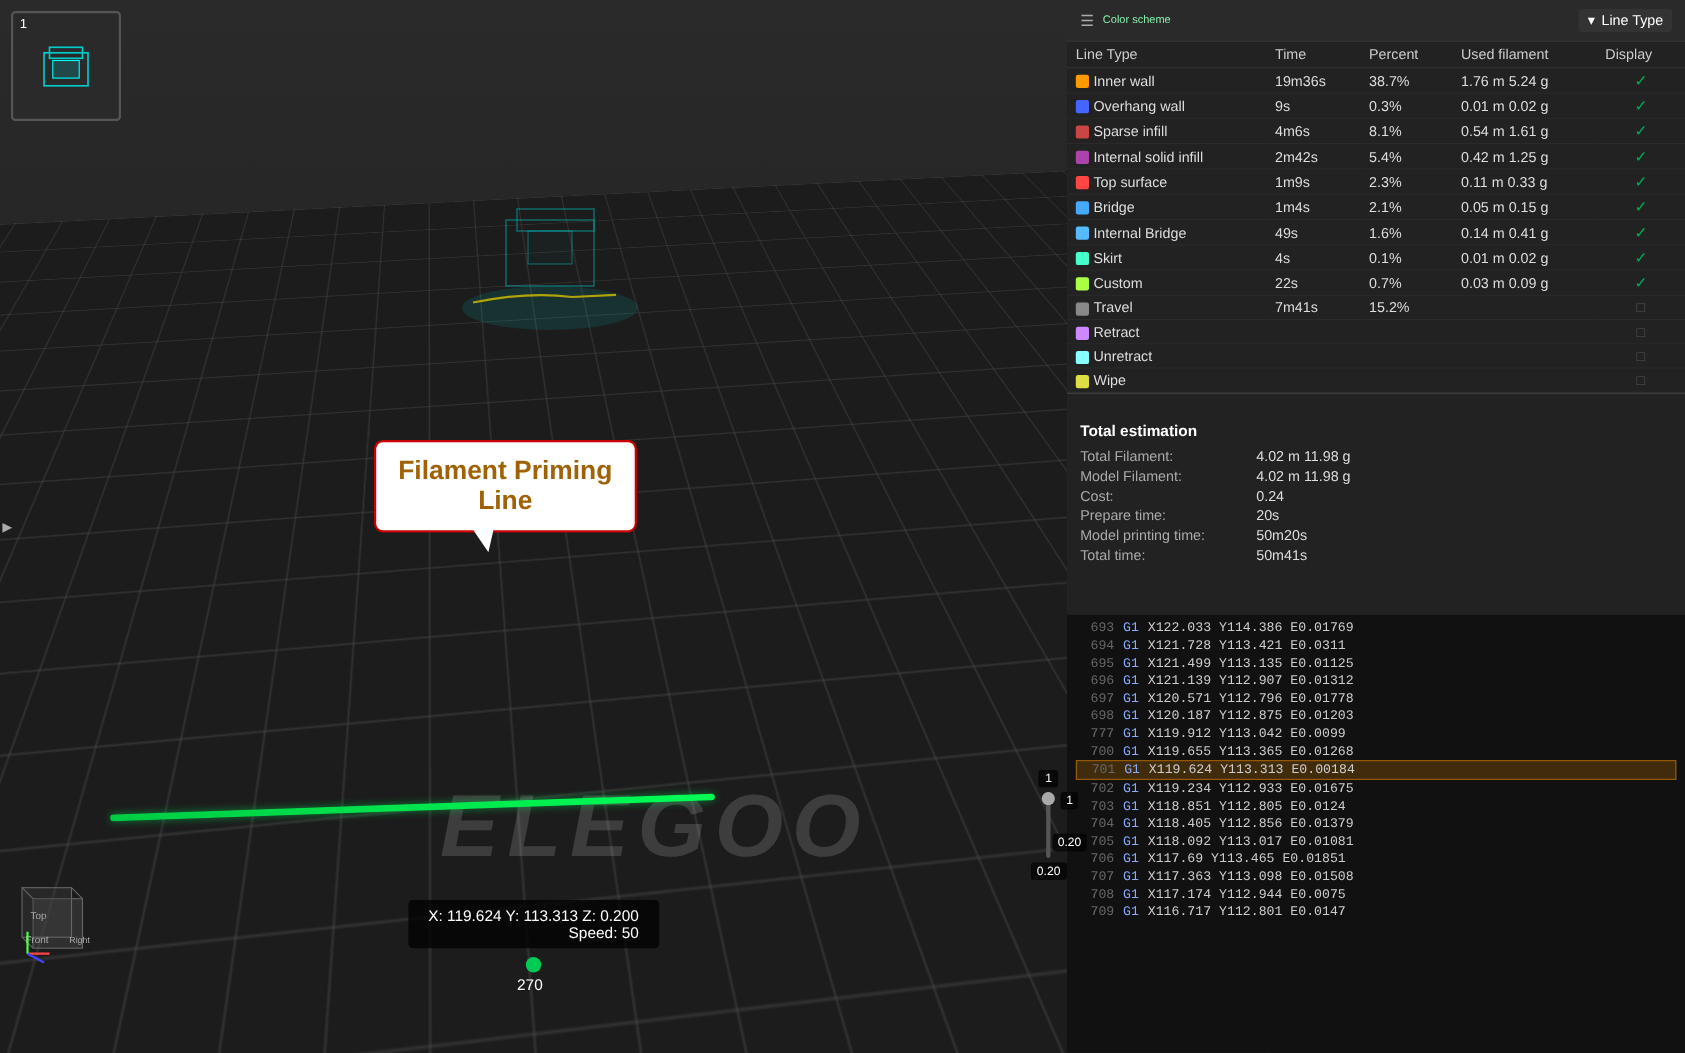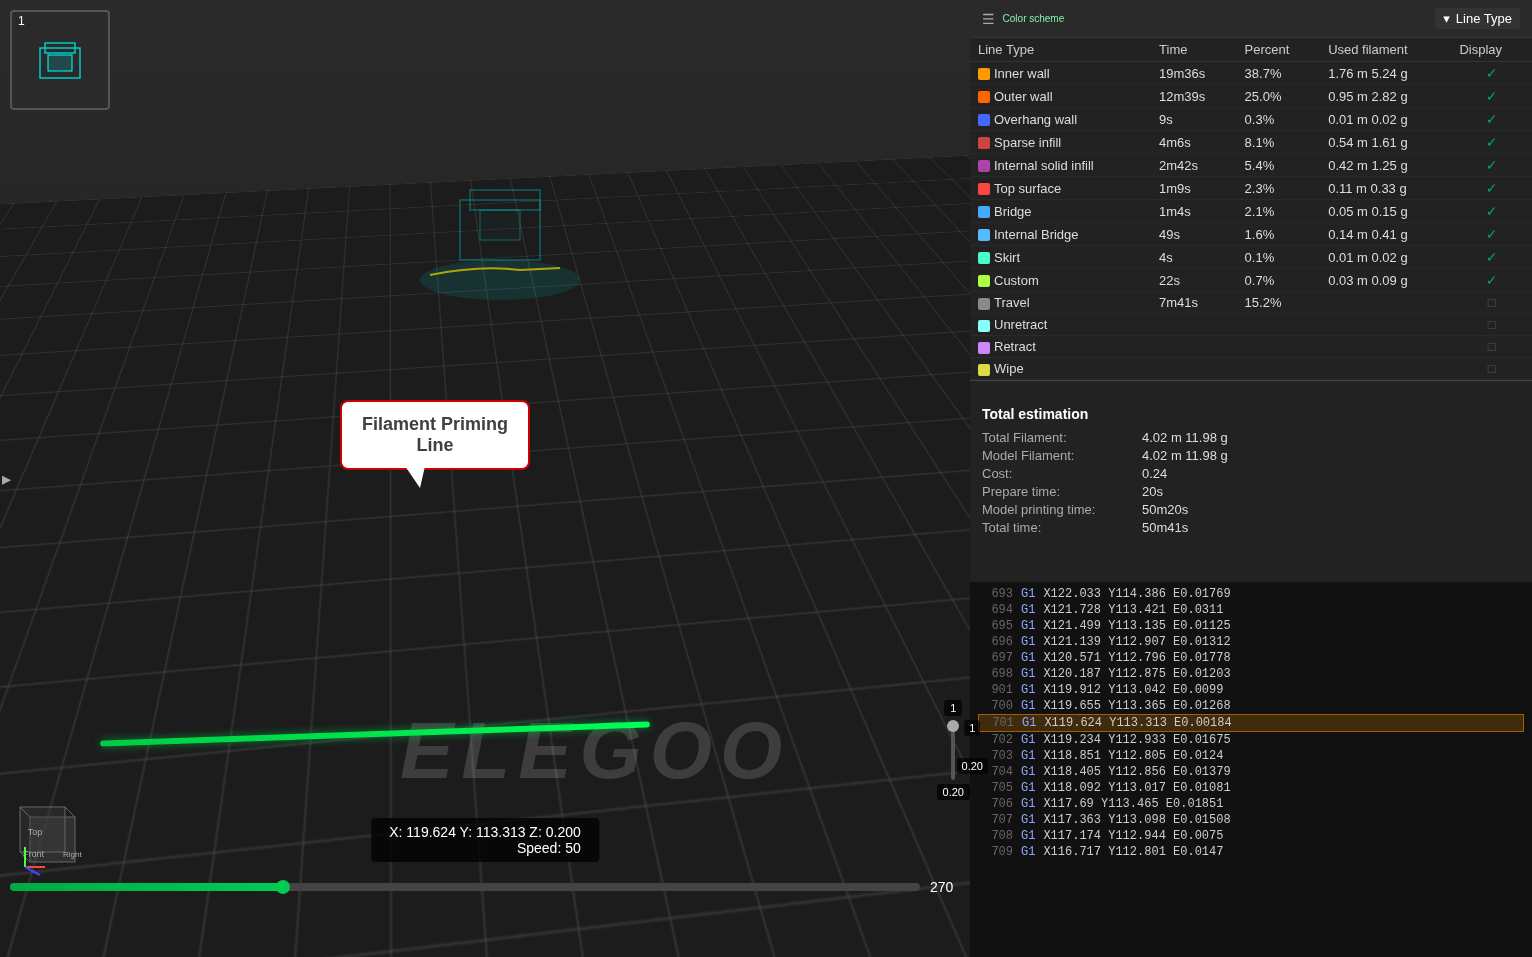"Outer wall" tr { html: <tr> <td><span></span>Outer wall</td> <td>12m39s</td> <td>25.0%</td> <td>0.95 m 2.82 g</td> <td><span>✓</span></td> </tr> -> none }
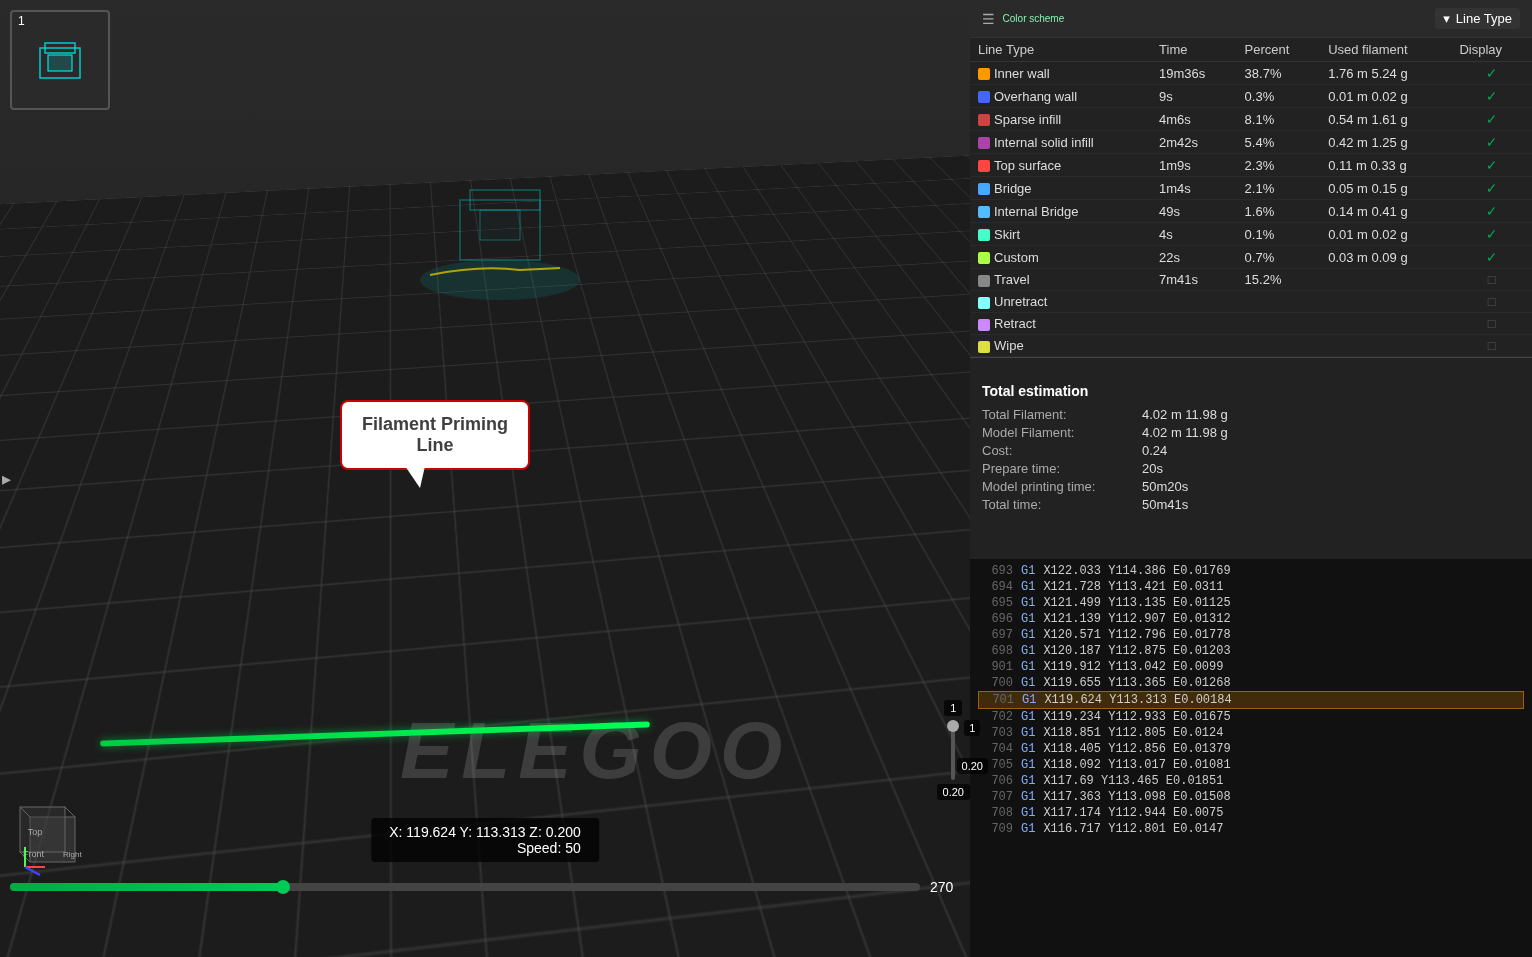"Unretract" tr { order: before "Retract" -> after "Retract" }
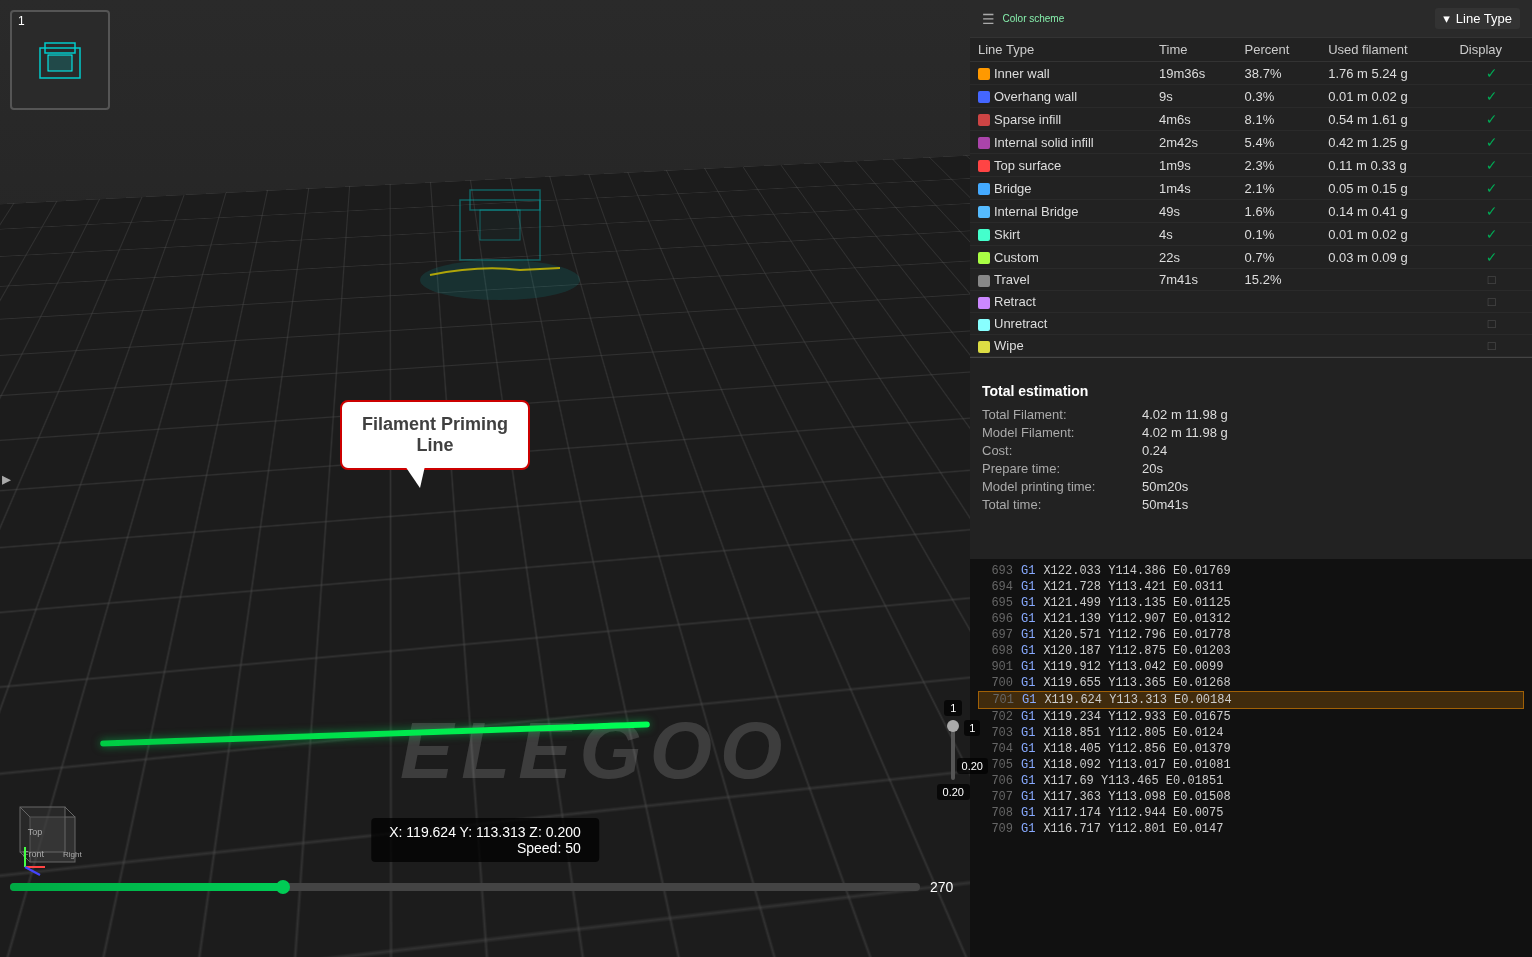"Filament Priming" .tooltip { color: #404040 -> #a16207; font-size: 18px -> 24px }
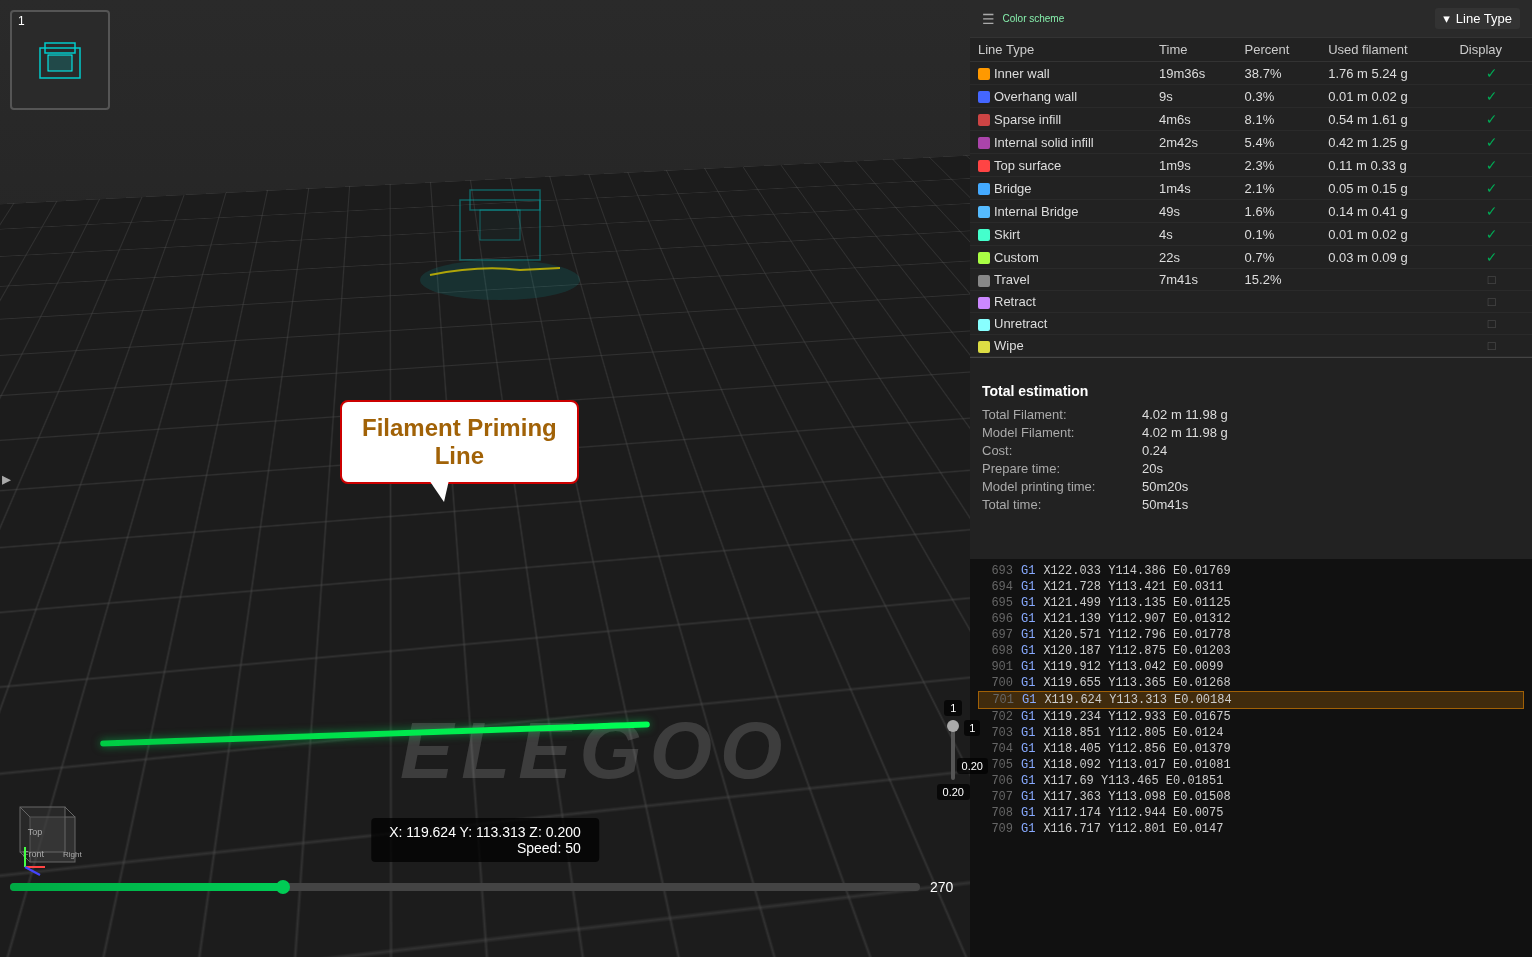"901" span.gcode-num { text: 901 -> 777 }
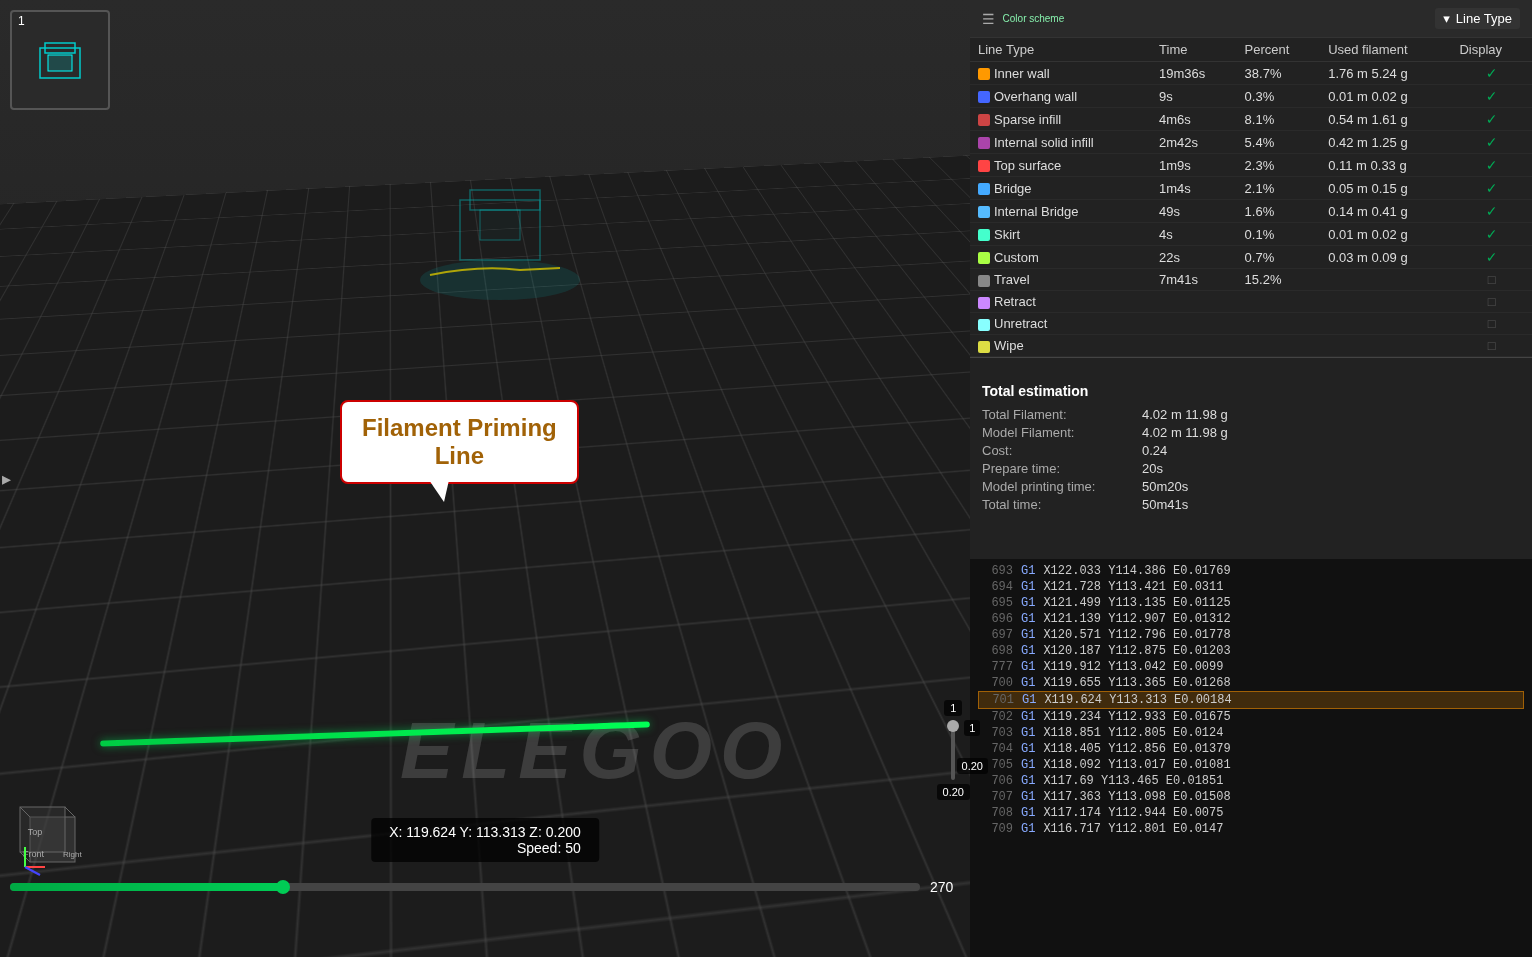"270" .progress-bar-container { flex-direction: none -> column }
